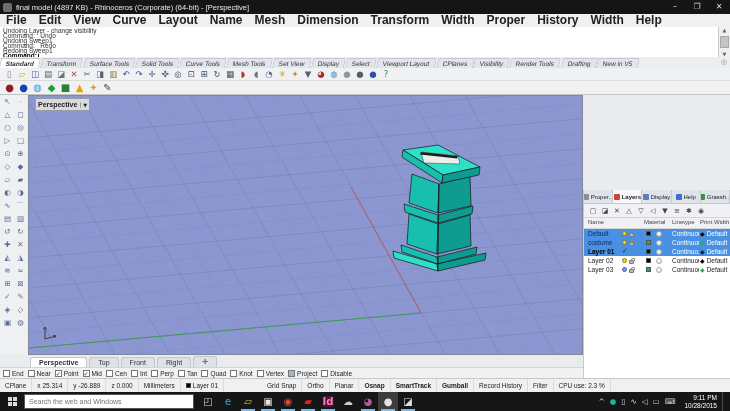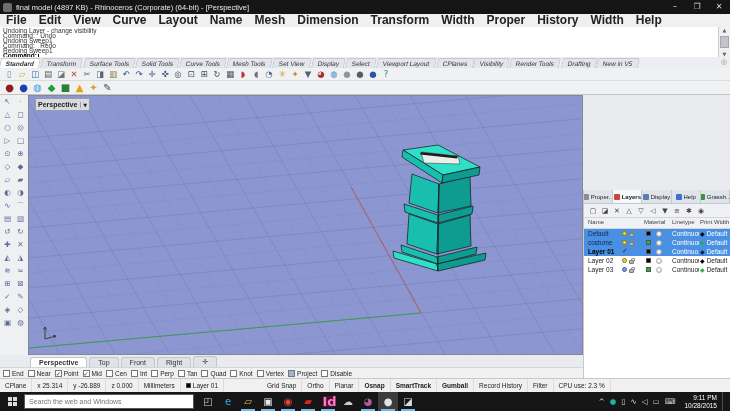"Id" .ag.boxed { font-size: 13px -> 10px }
